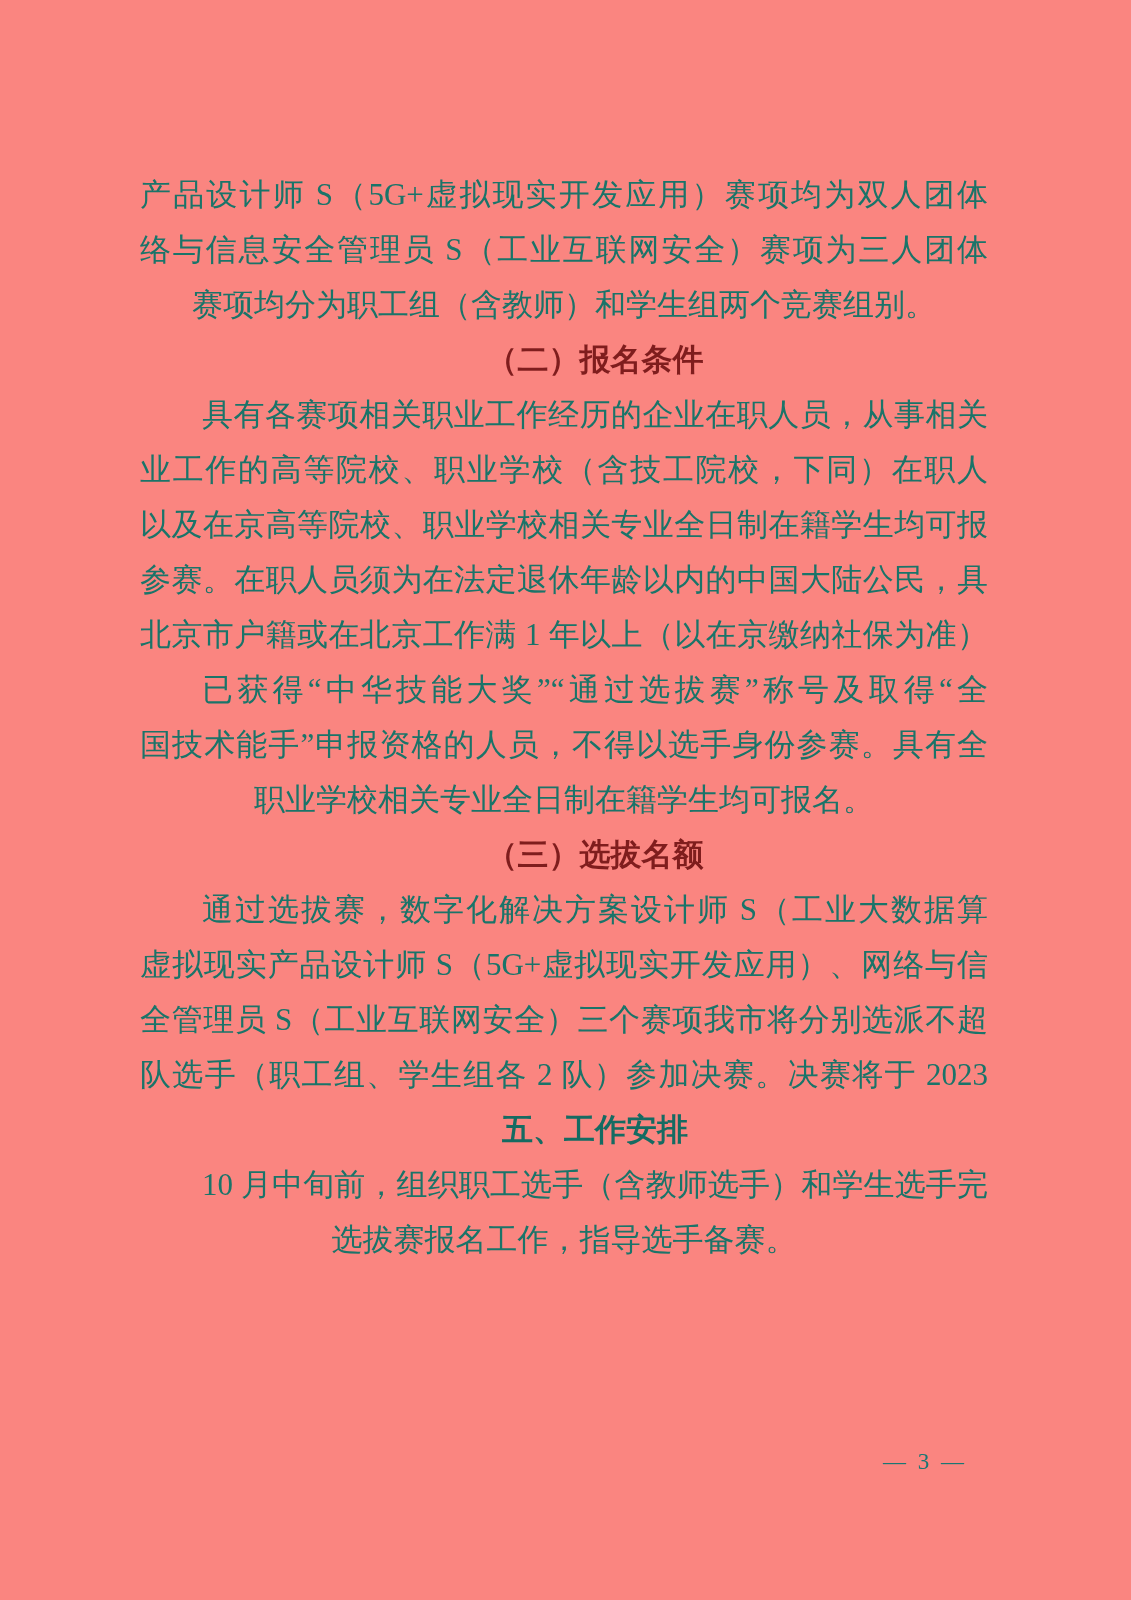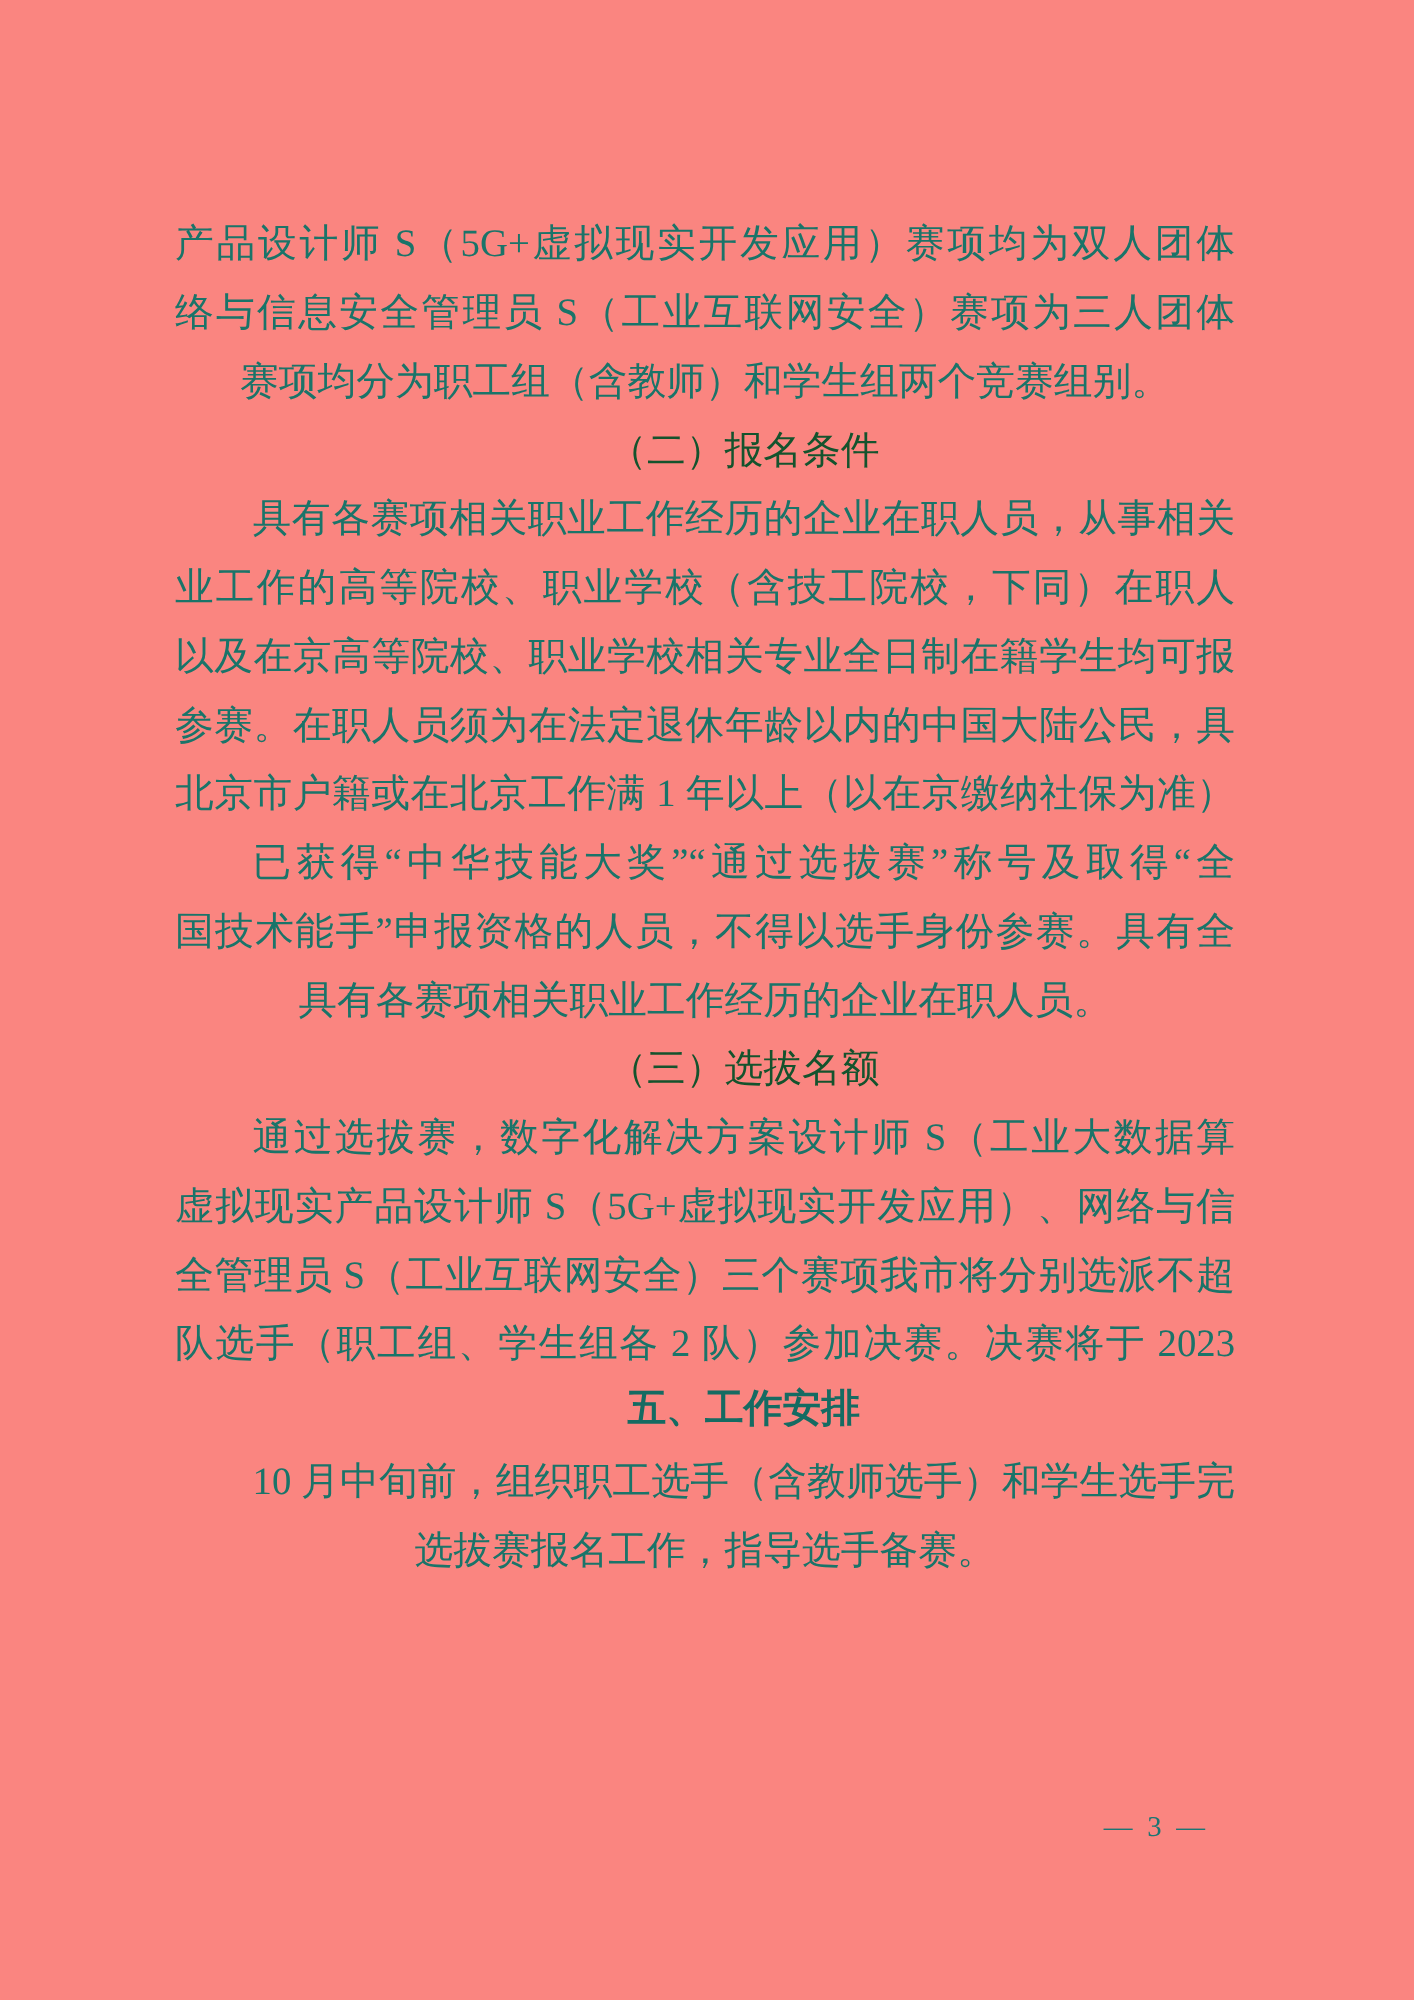"（二）报名条件" .line.heading-kai { color: #14532d -> #7f1d1d; font-weight: normal -> bold }
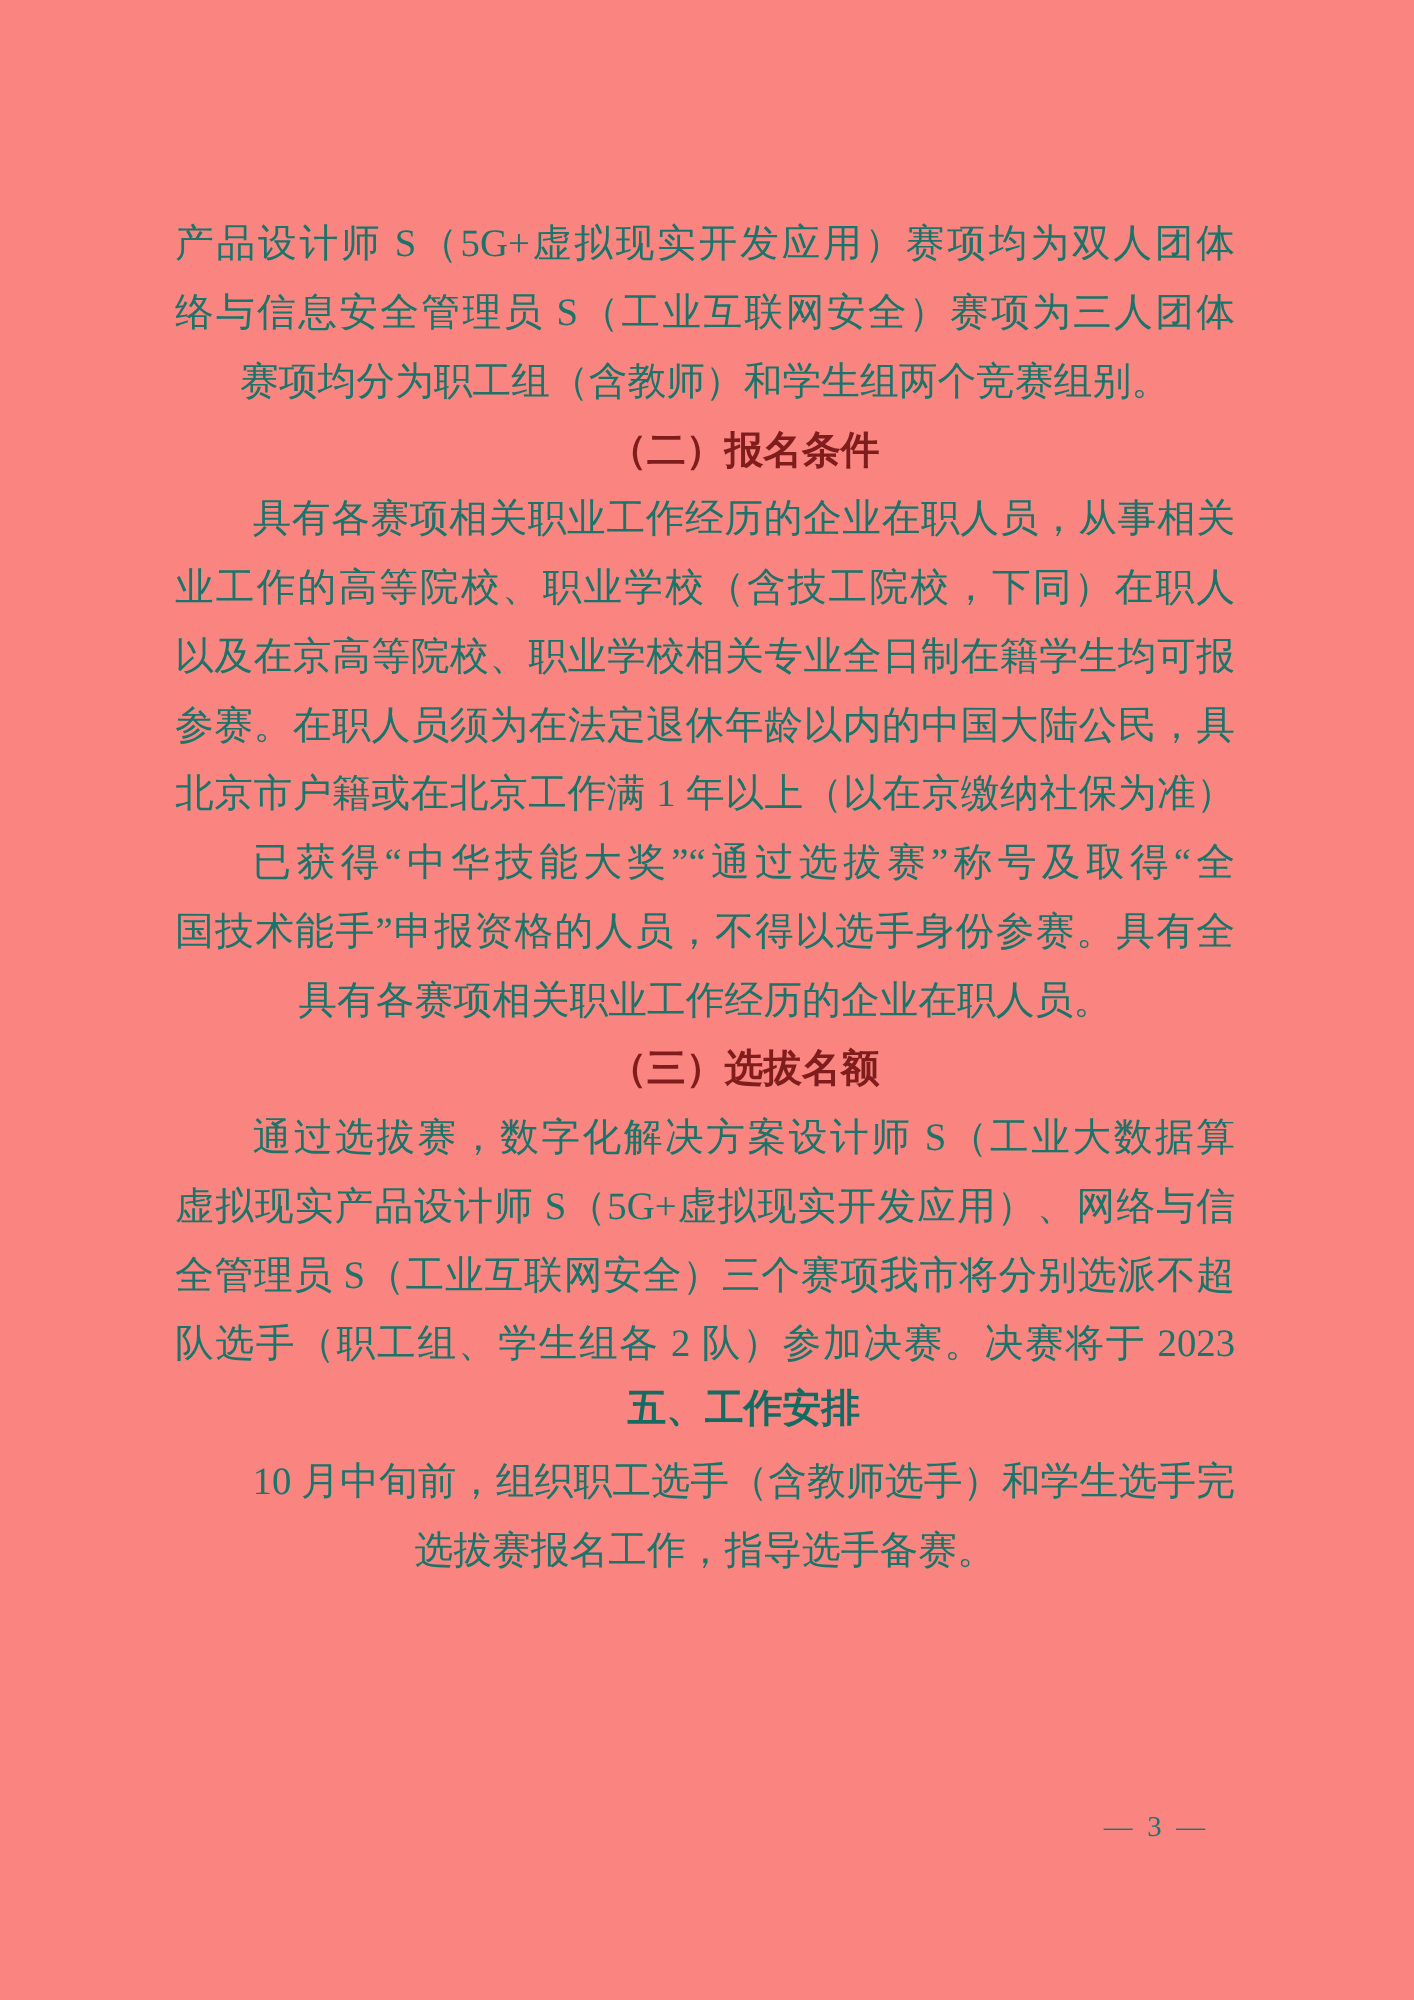"具有各赛项相关职业工作经历的企业在职人员。" div.line { text: 具有各赛项相关职业工作经历的企业在职人员 -> 职业学校相关专业全日制在籍学生均可报名 }
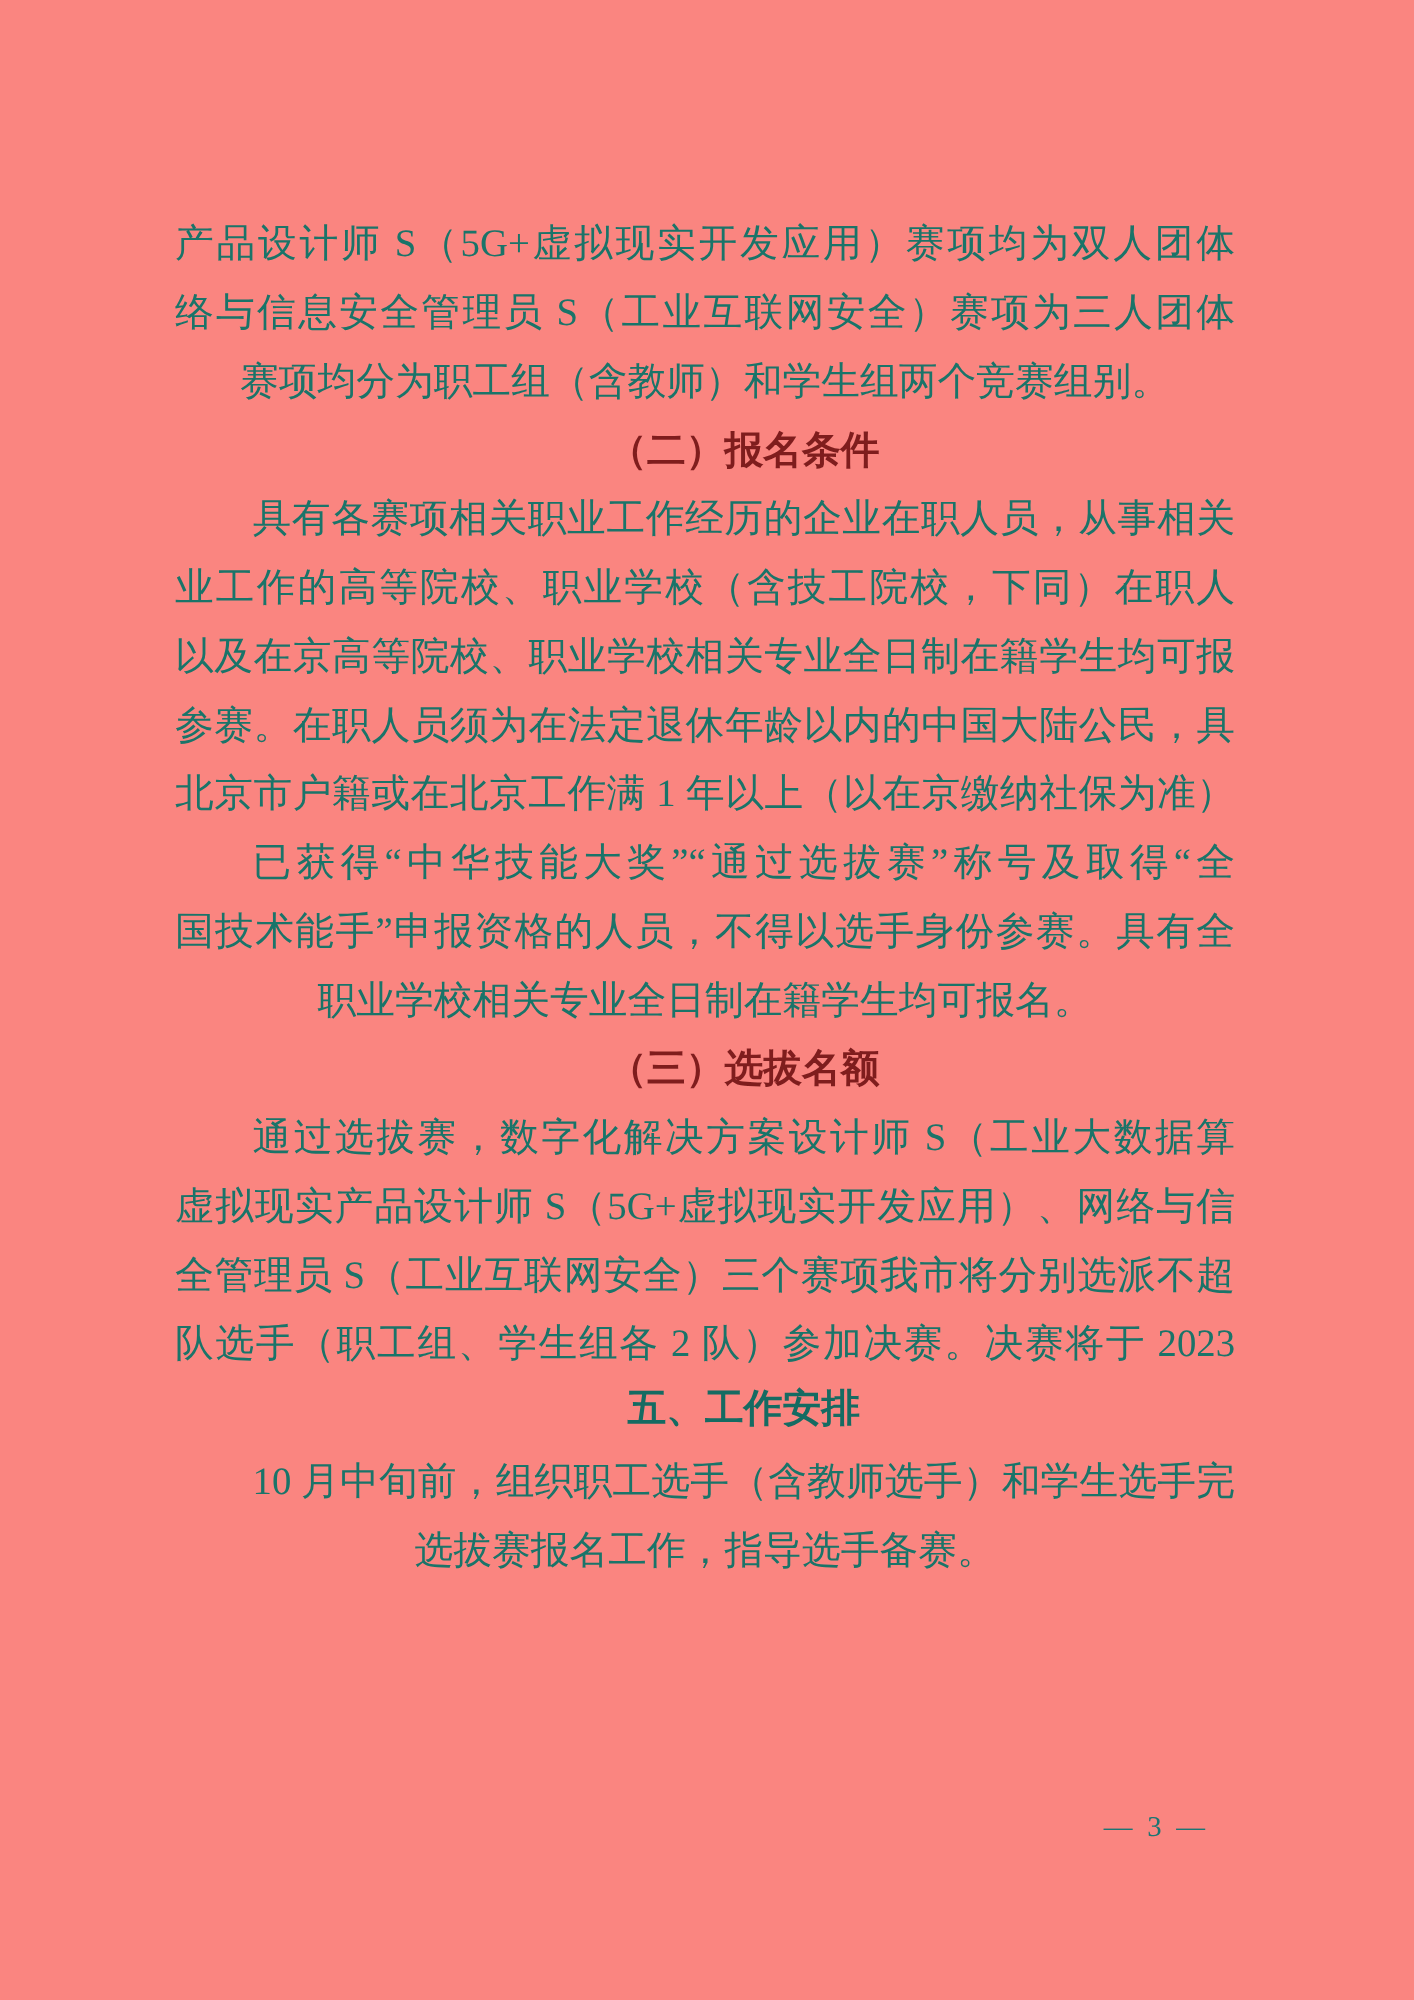"五、工作安排" .line.heading-hei { font-family: Liberation Mono, monospace -> Liberation Serif, serif }
